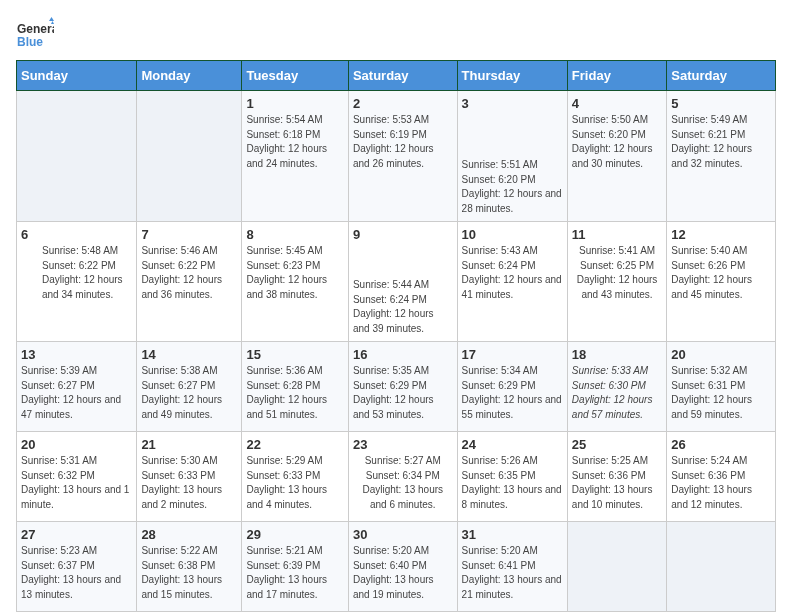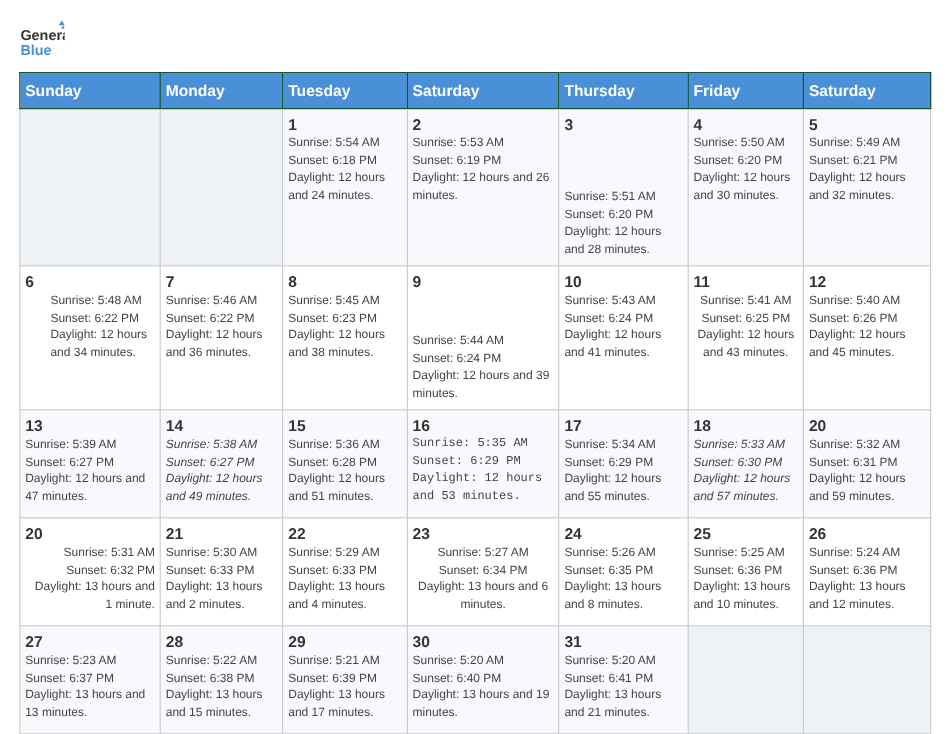"Sunrise: 5:38 AM" div.day-info { font-style: italic -> none }
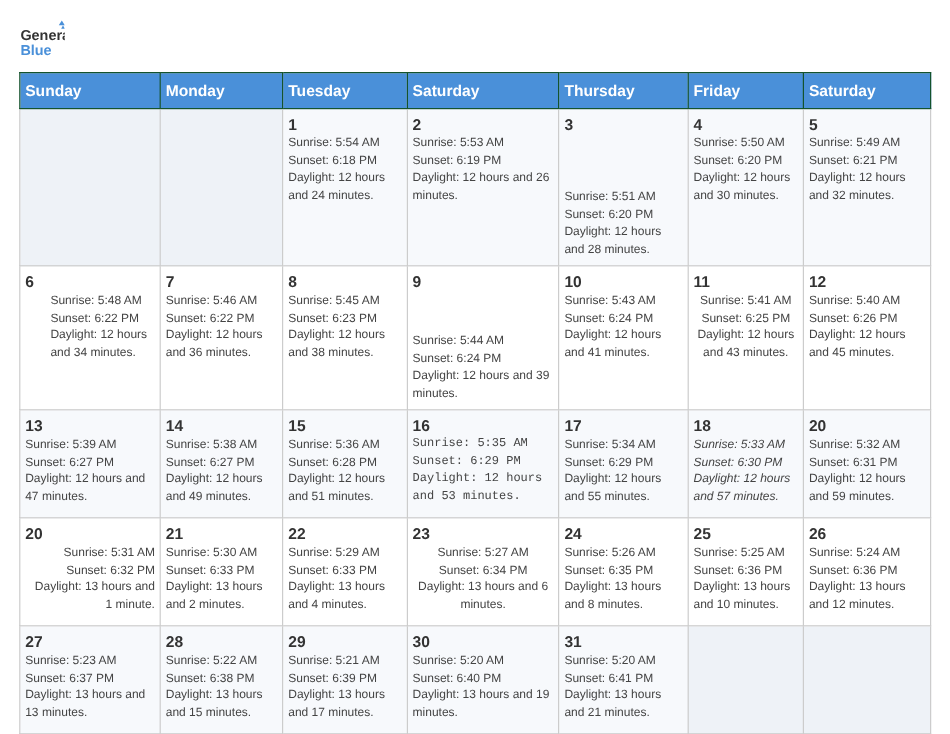"Sunrise: 5:35 AM" div.day-info { font-family: Liberation Mono, monospace -> none }
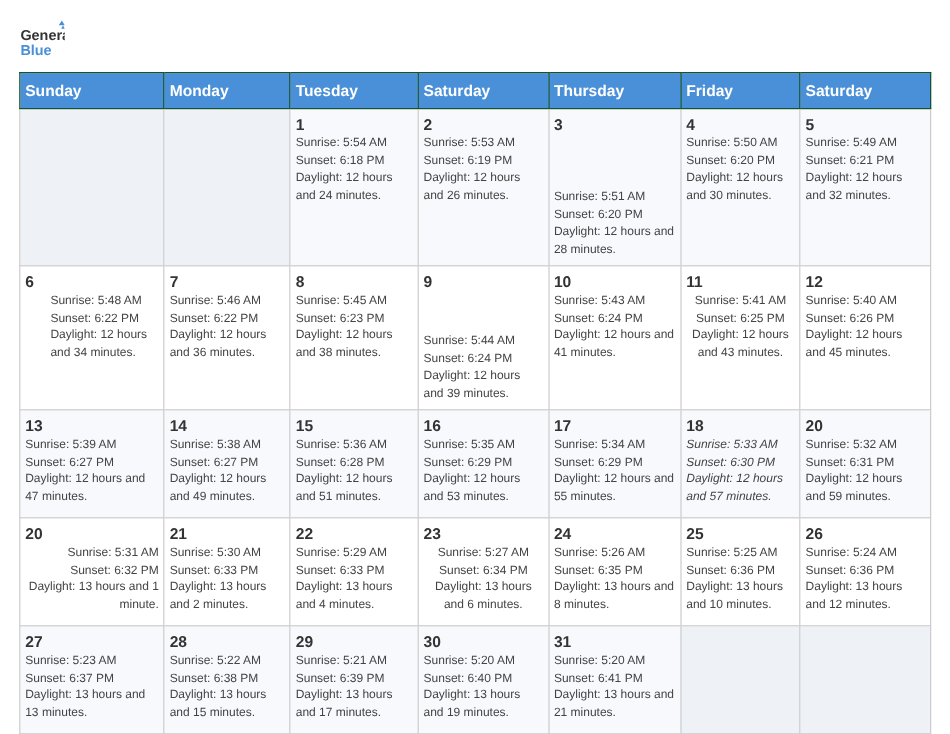"Sunrise: 5:31 AM" div.day-info { text-align: right -> none }
